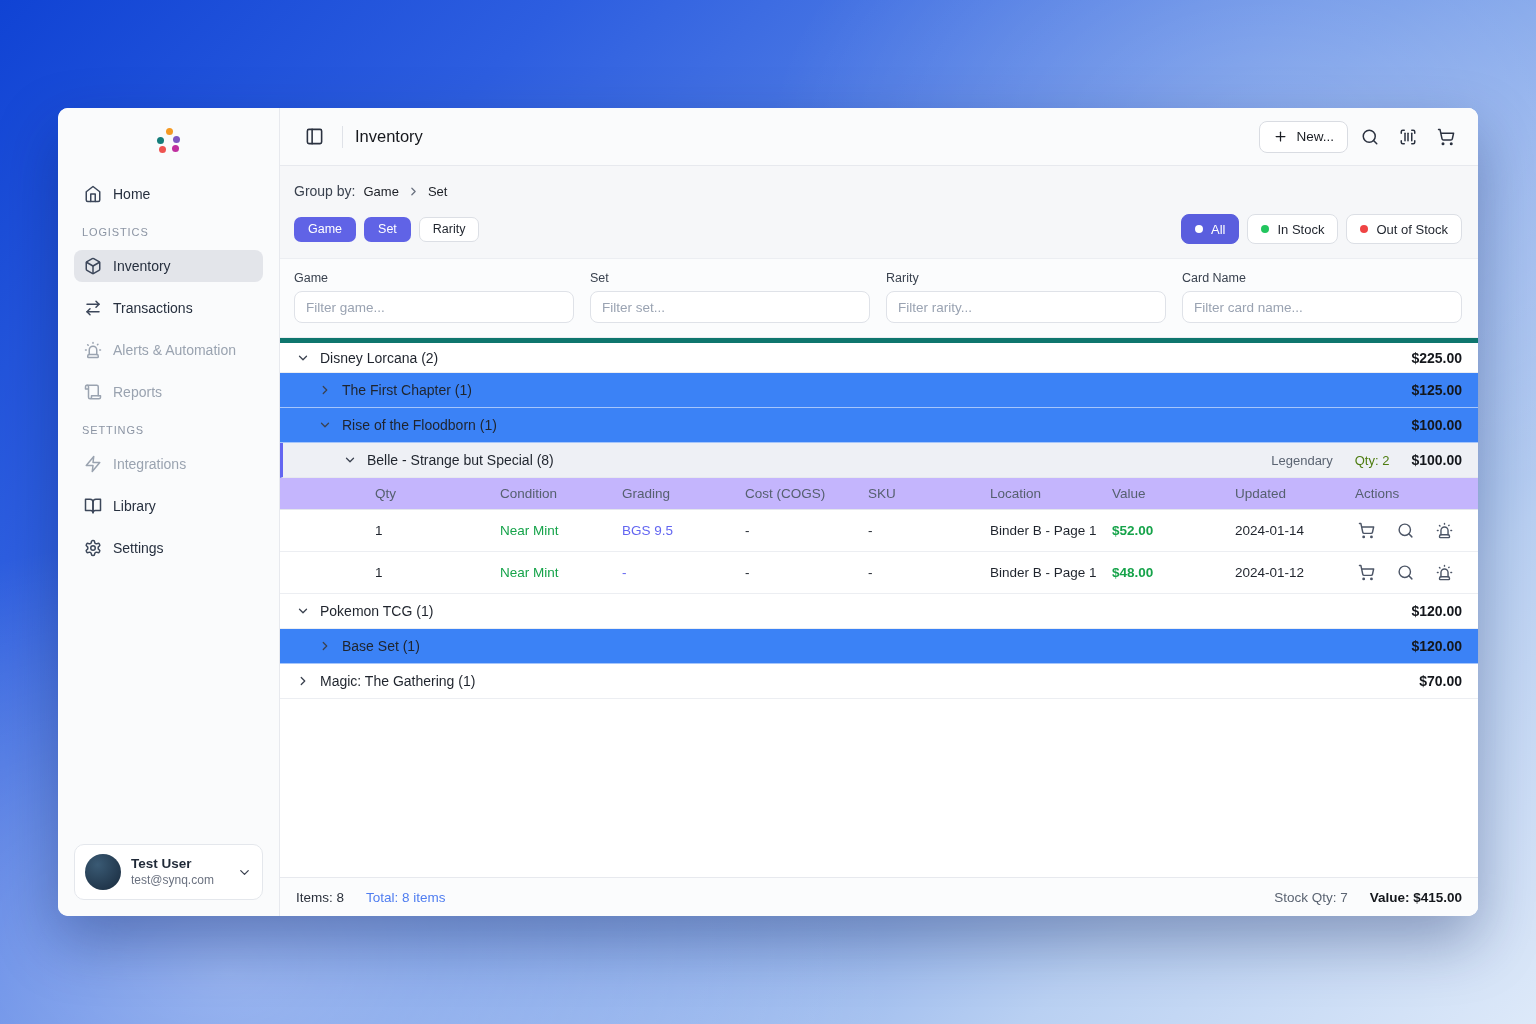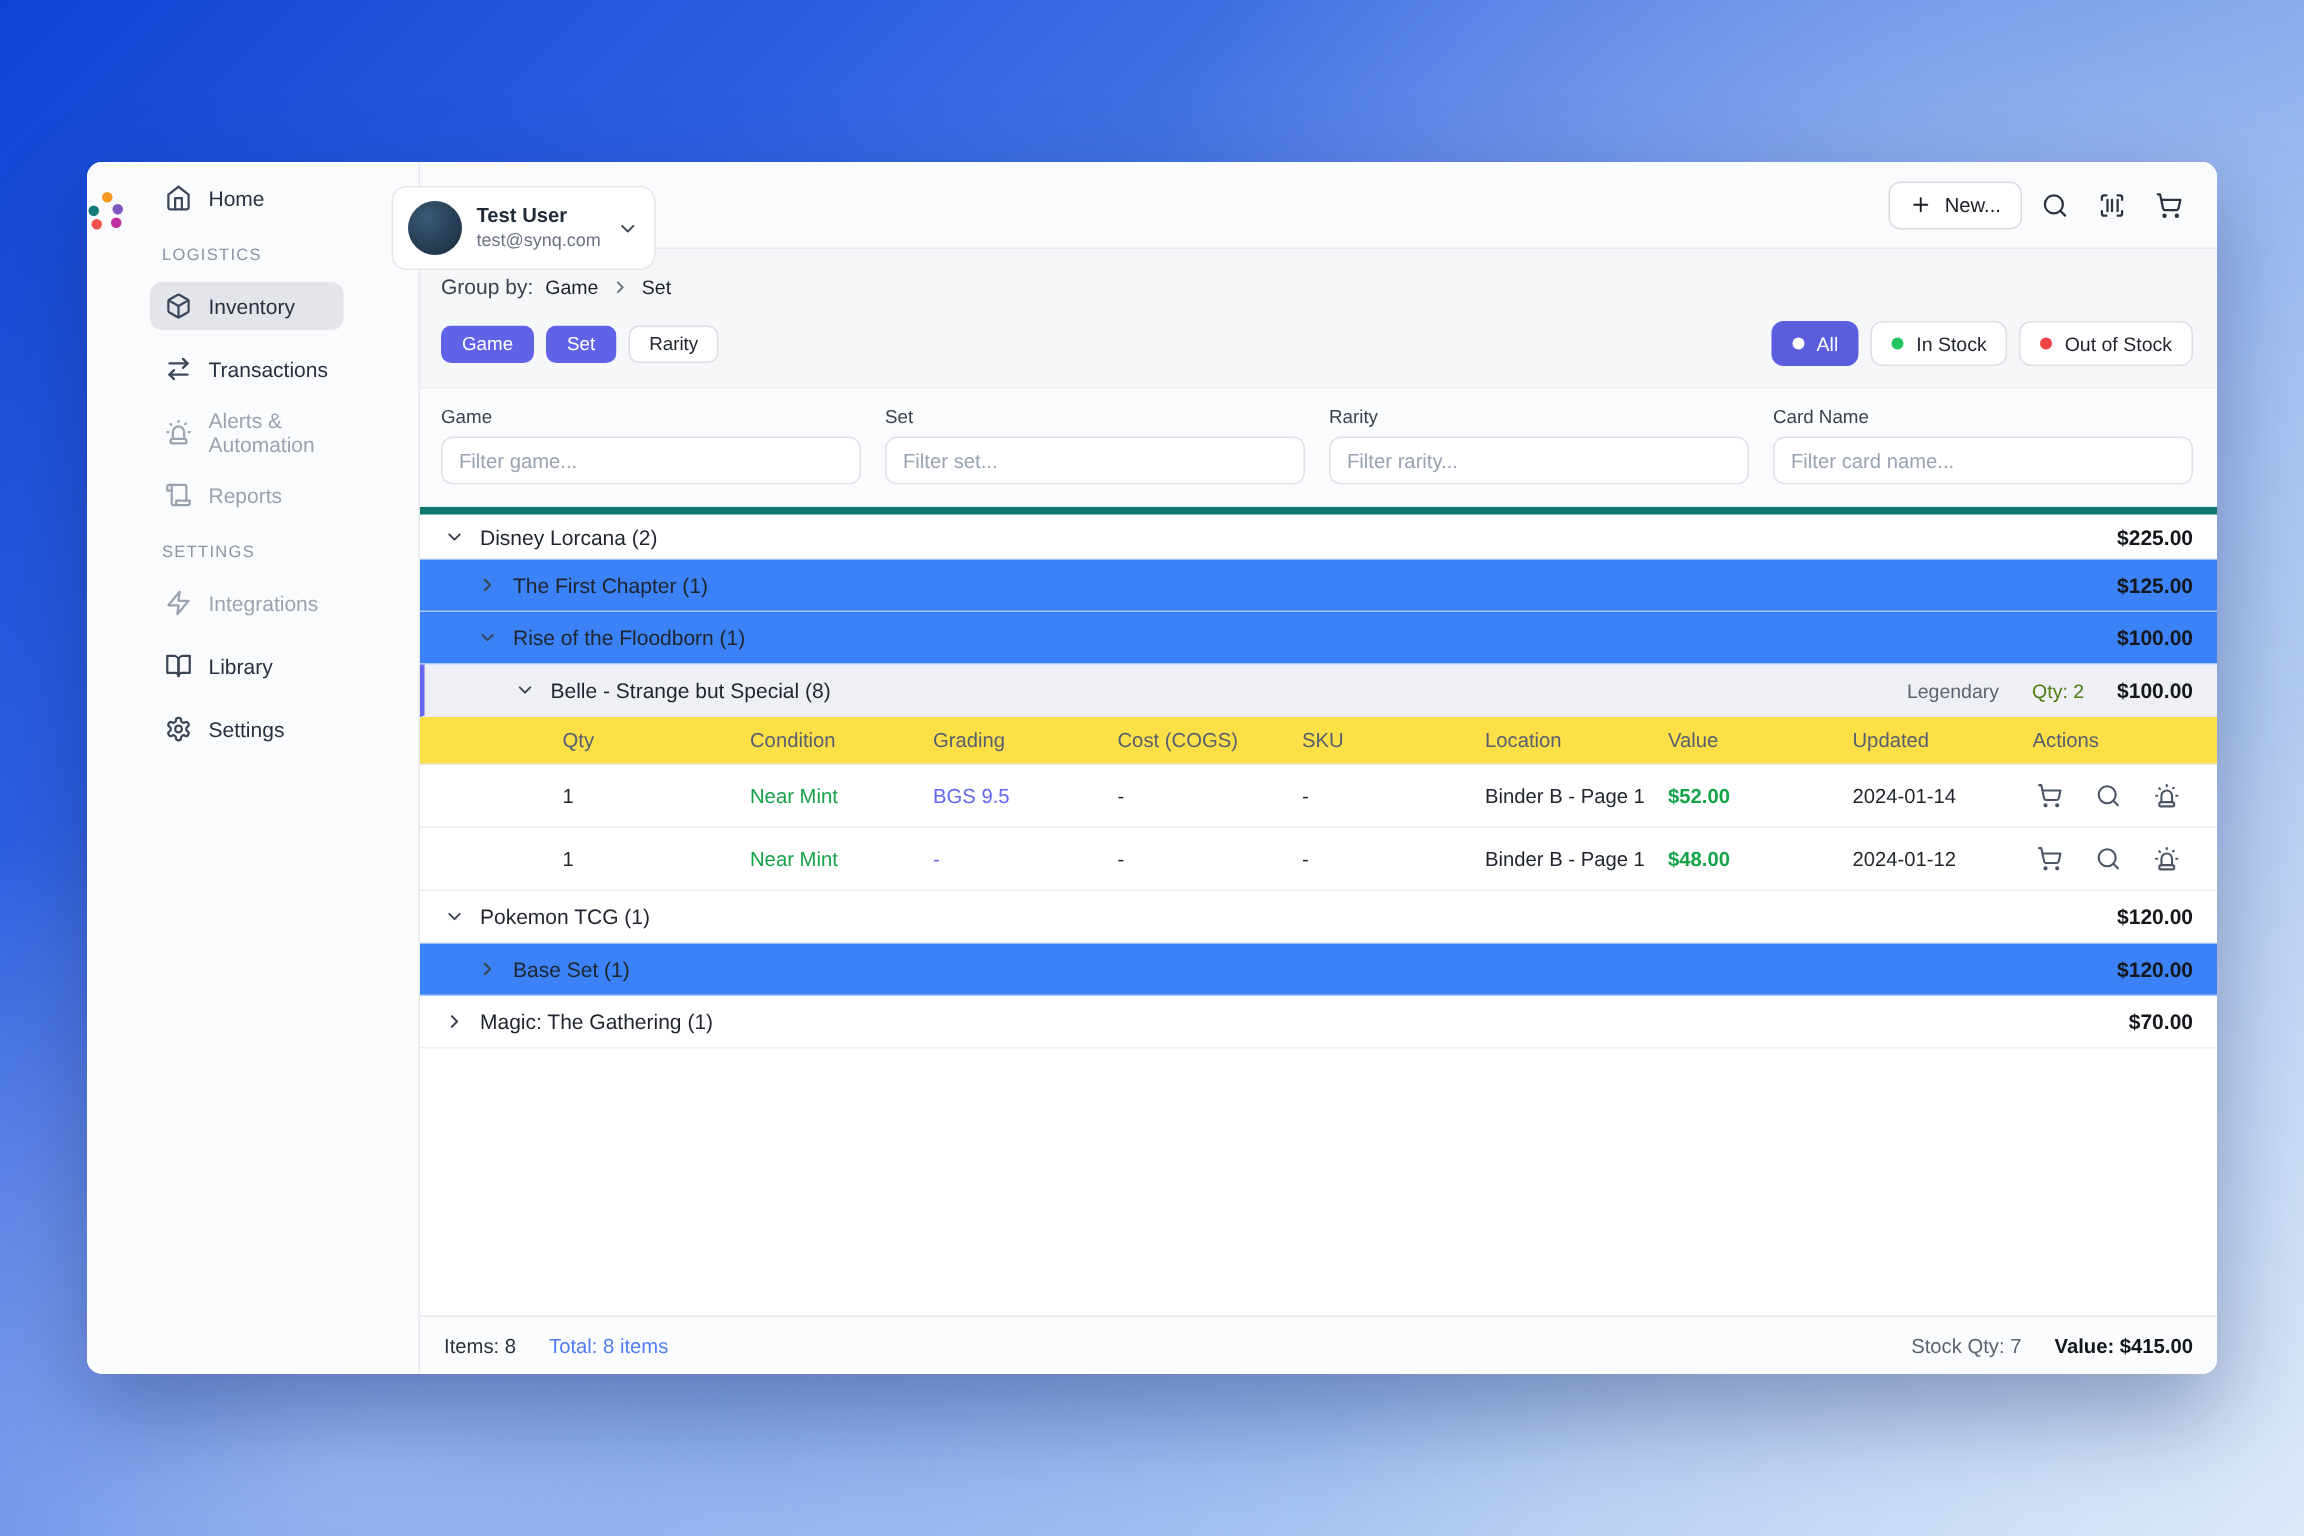"Home" .sidebar { flex-direction: row -> column }
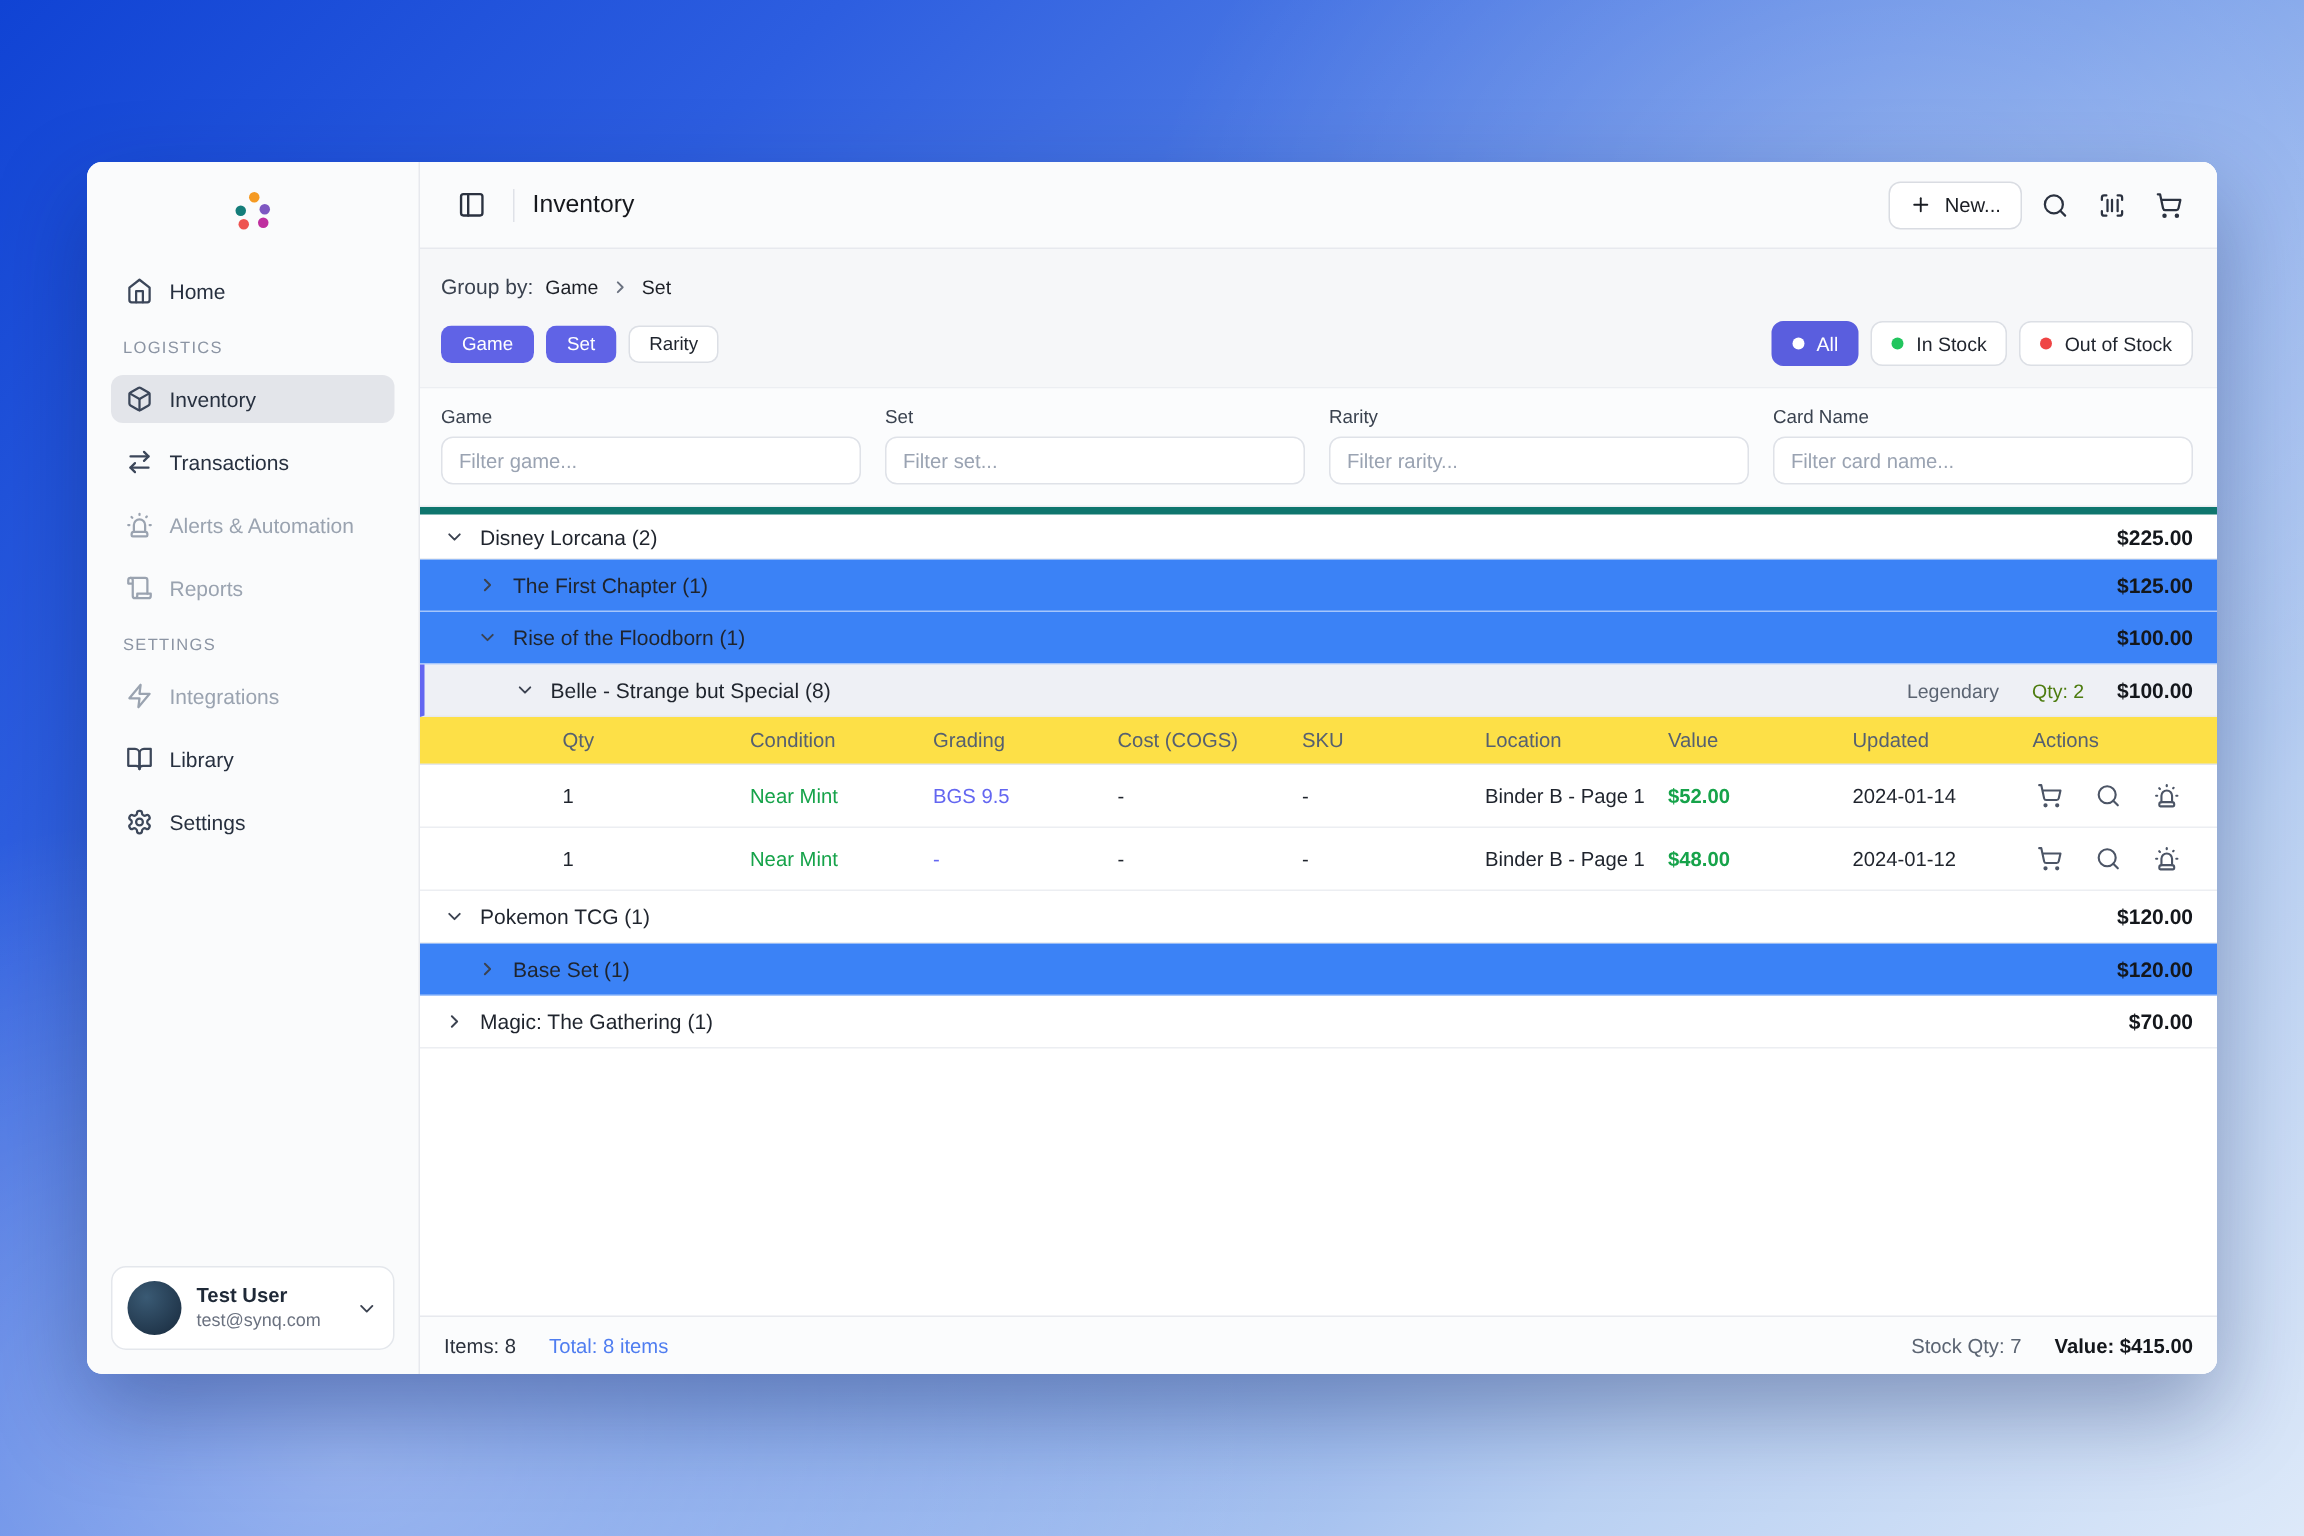"Qty" .thead { background: #fde047 -> #c4b5fd }
